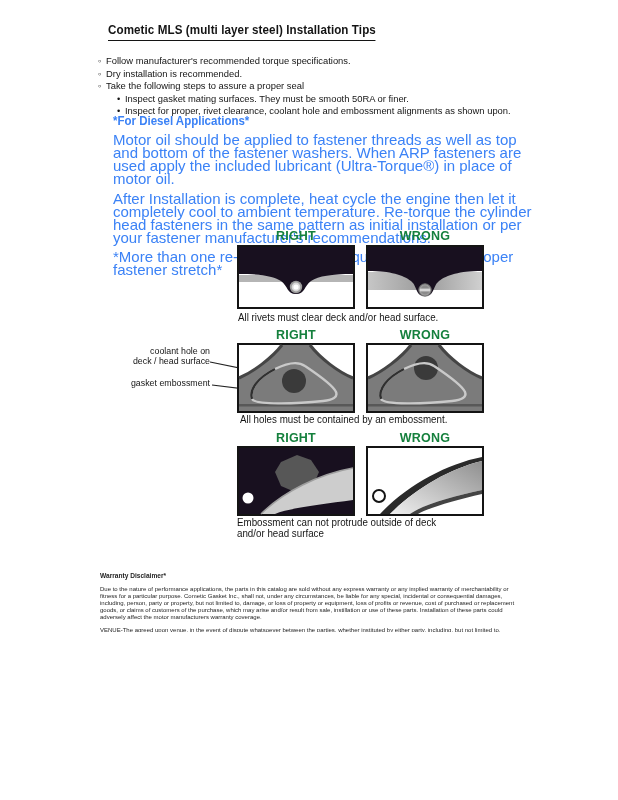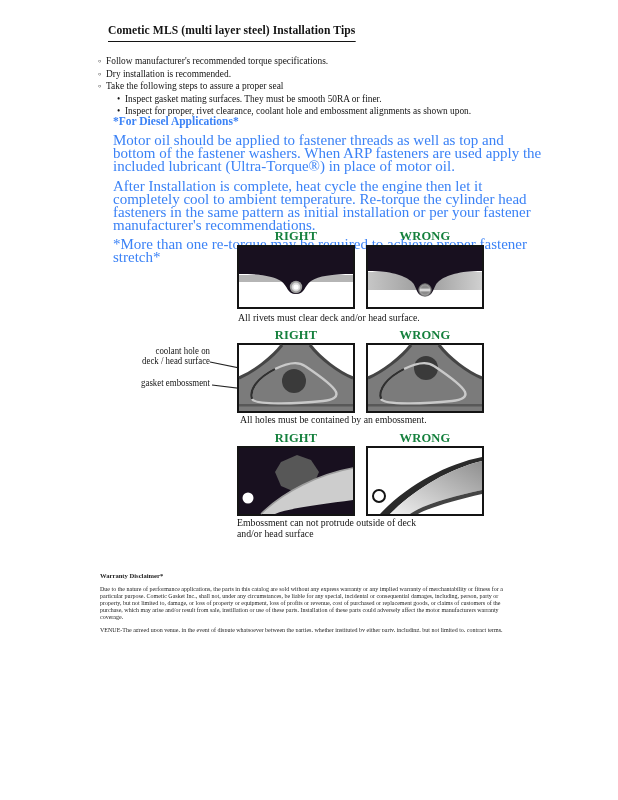"Cometic MLS (multi layer steel)" .page { font-family: Liberation Serif, serif -> Liberation Sans, sans-serif }
